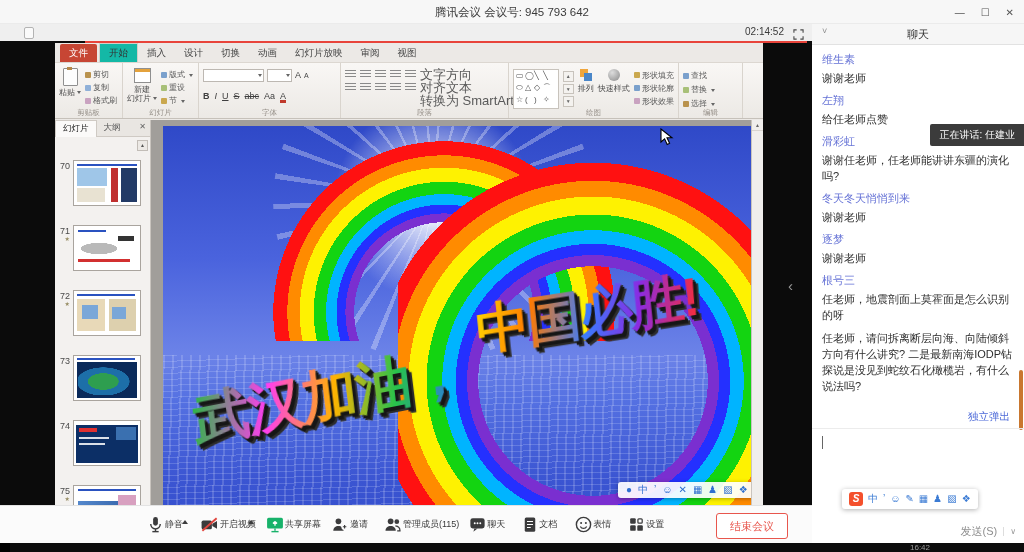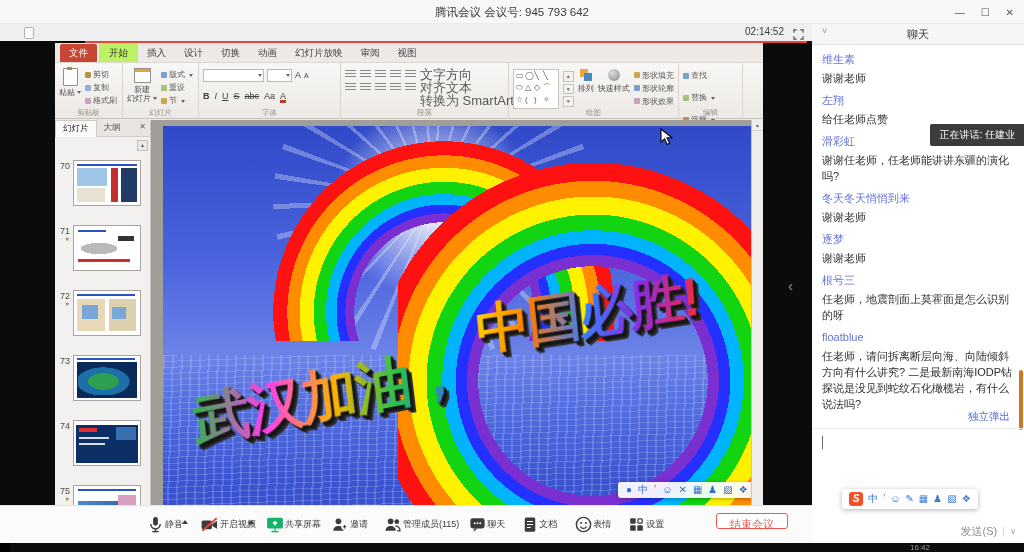"开始" .ptab.active { background: #bef264 -> #14b8a6 }
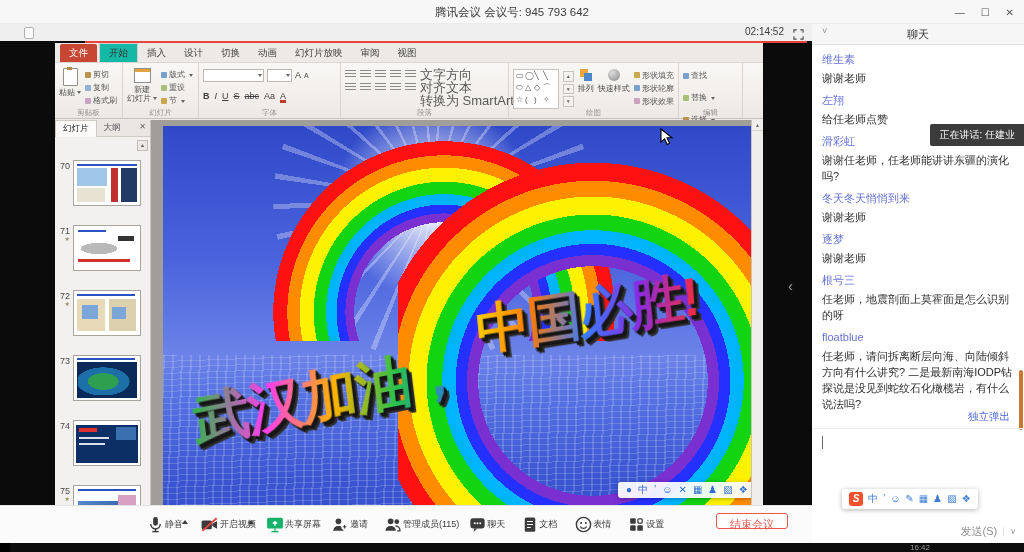"查找" .edit-col { gap: 10px -> 2px }
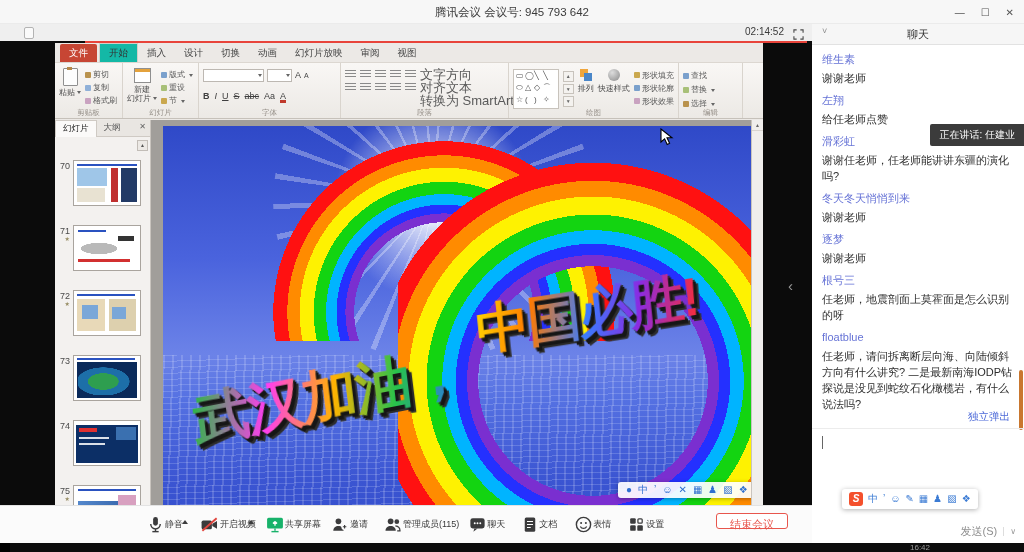"floatblue" div.cuser { html: <div>floatblue</div> -> none }
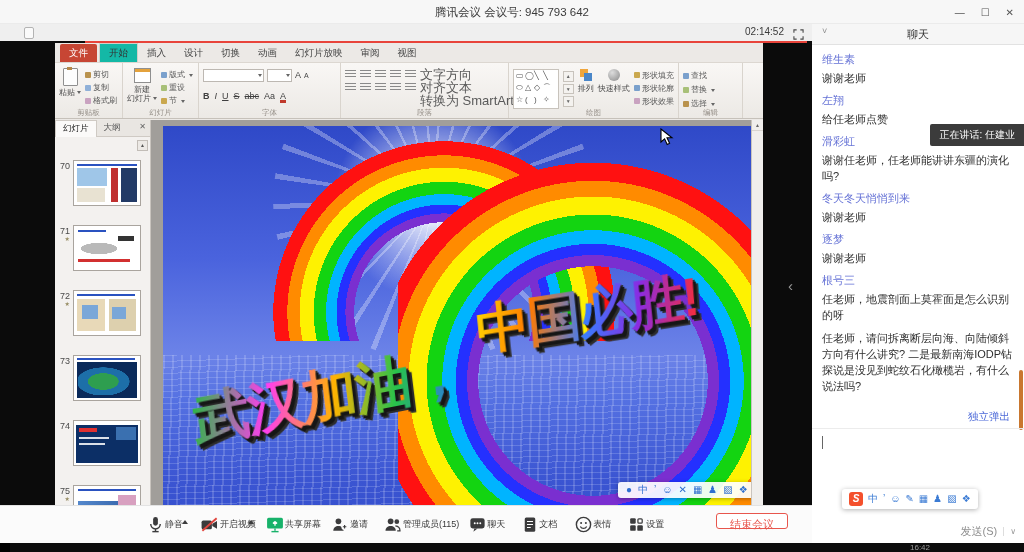"结束会议" #end-btn { height: 16px -> 26px }
